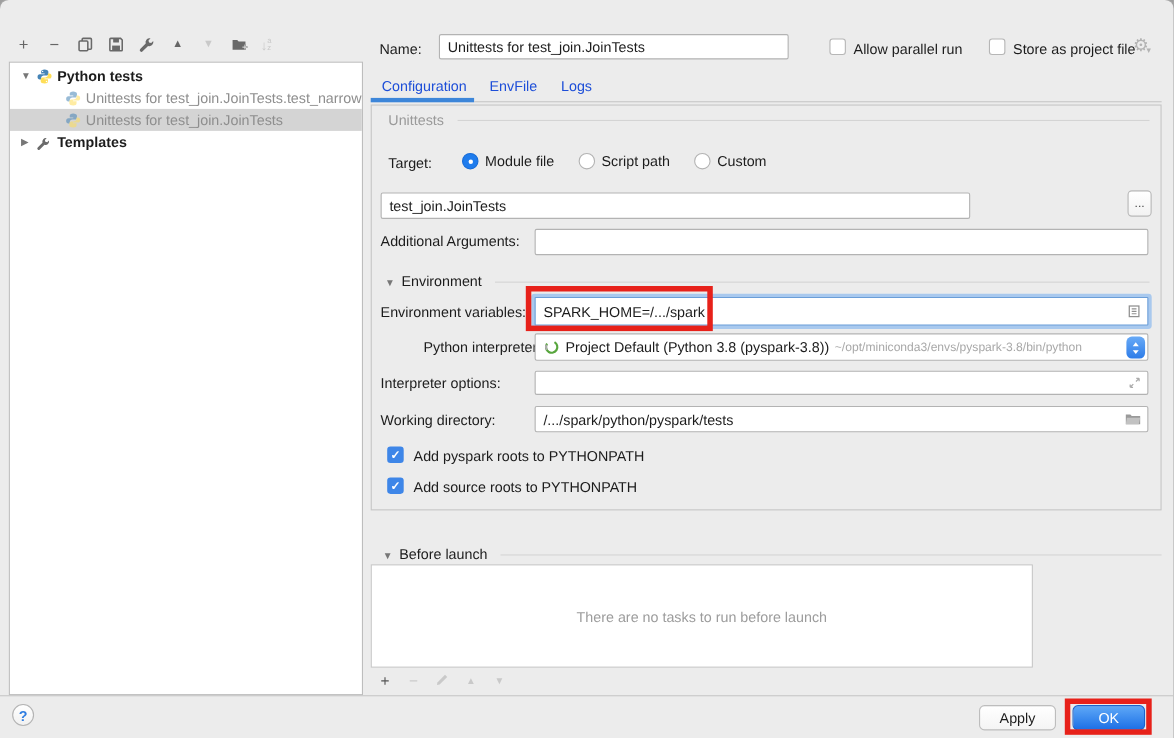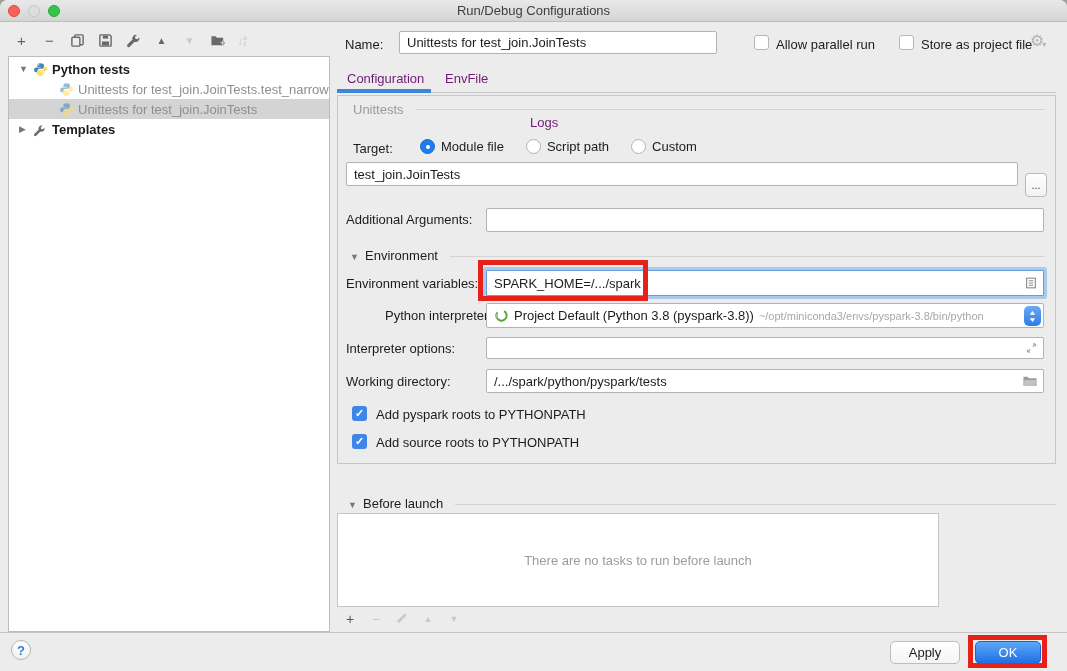"Run/Debug Configurations" div.titlebar { html: <div> <span></span> <span></span> <span></span> <div>Run/Debug Configurations</div> </div> -> none }
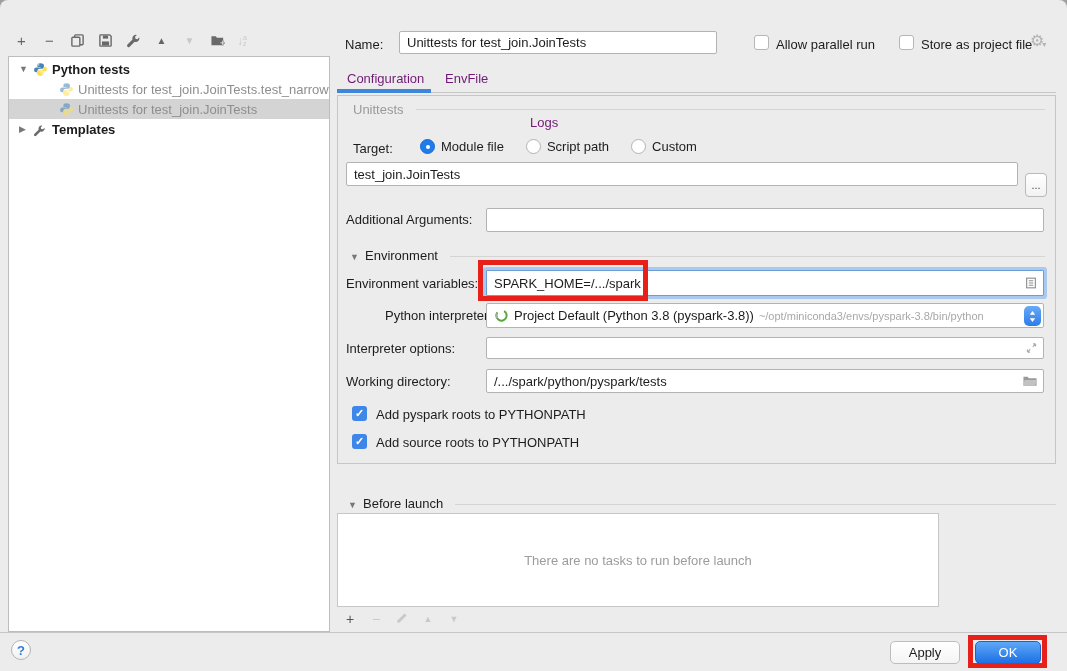"Configuration" .tab { color: #701a75 -> #1d4ed8 }
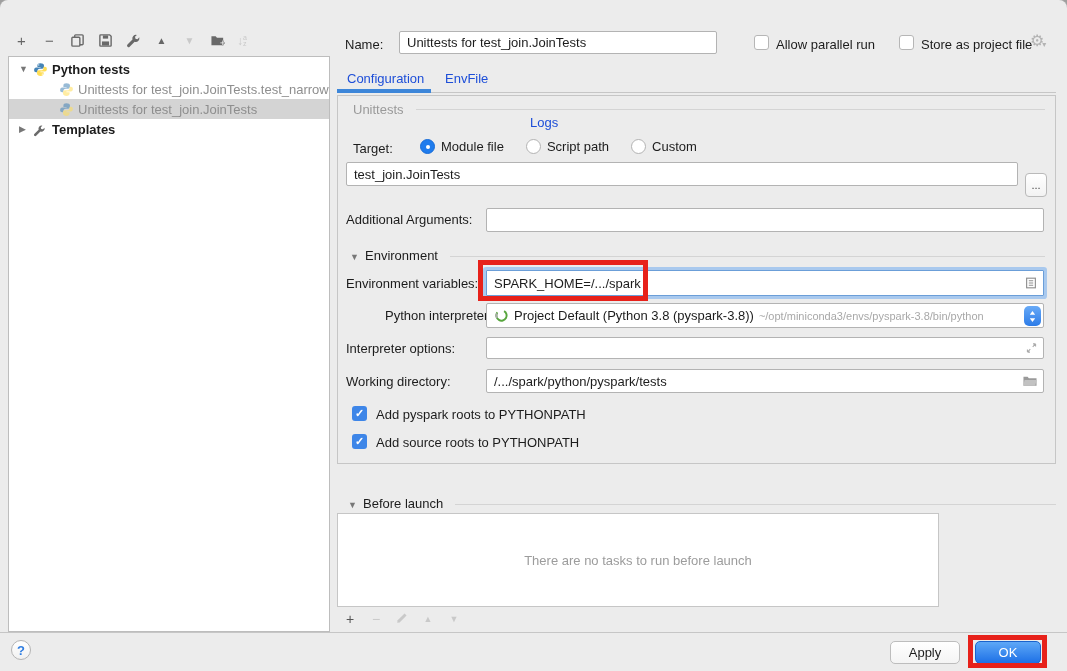"Logs" div.tab { left: 530px -> 510px; margin-top: 44px -> none }
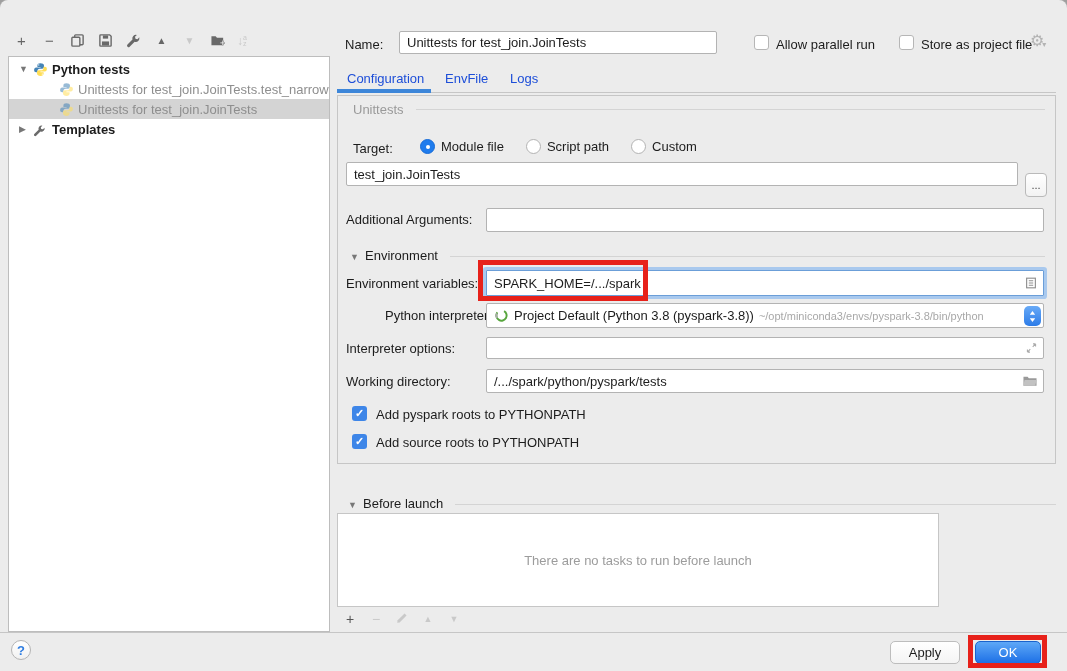"test_join.JoinTests" div.tfield { top: 66px -> 79px; width: 672px -> 536px }
